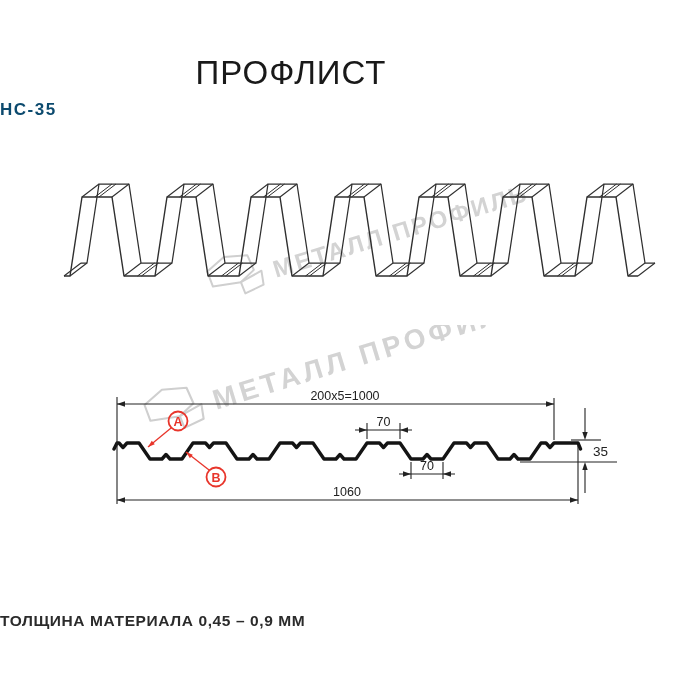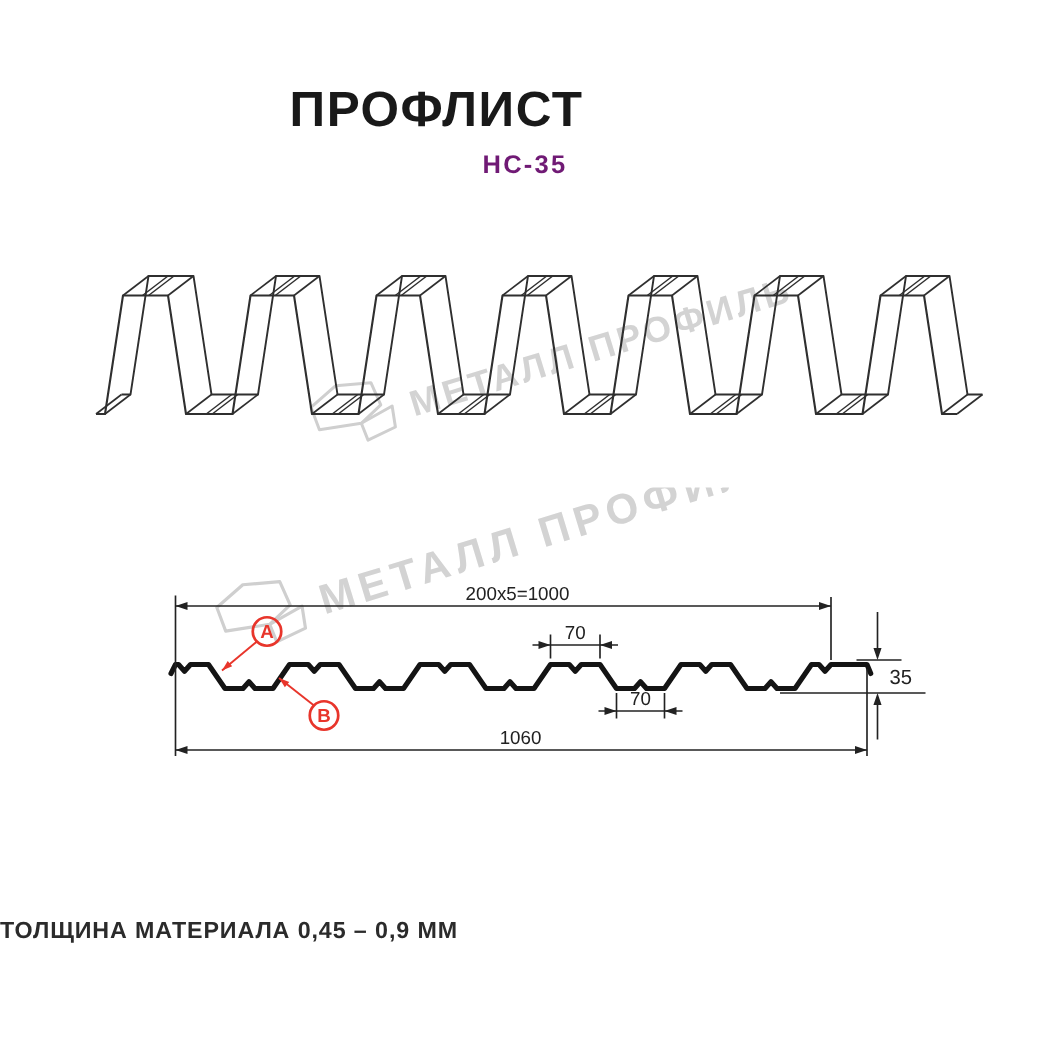"ПРОФЛИСТ" .title { font-weight: 700 -> 400 }
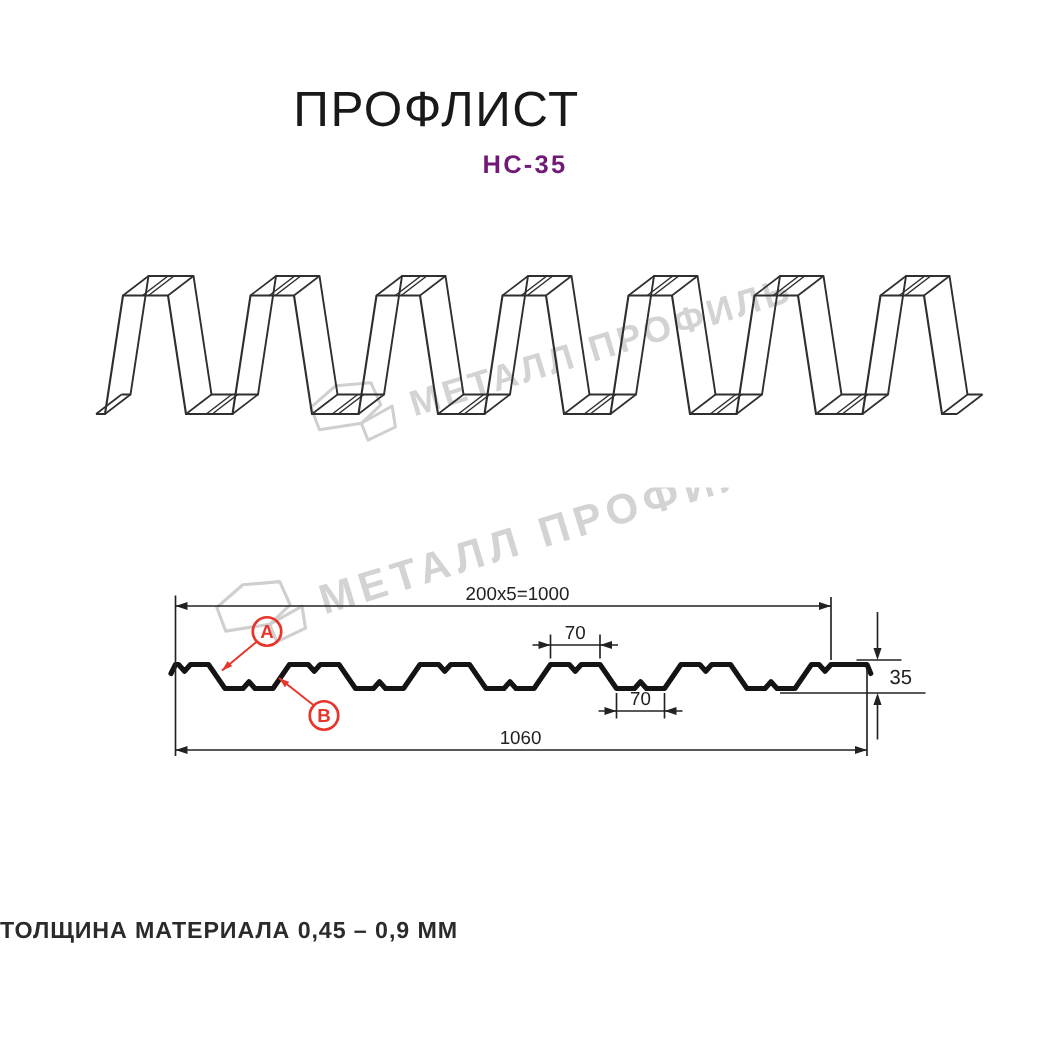"НС-35" .subtitle { color: #701a75 -> #0c4a6e; text-align: center -> left }
